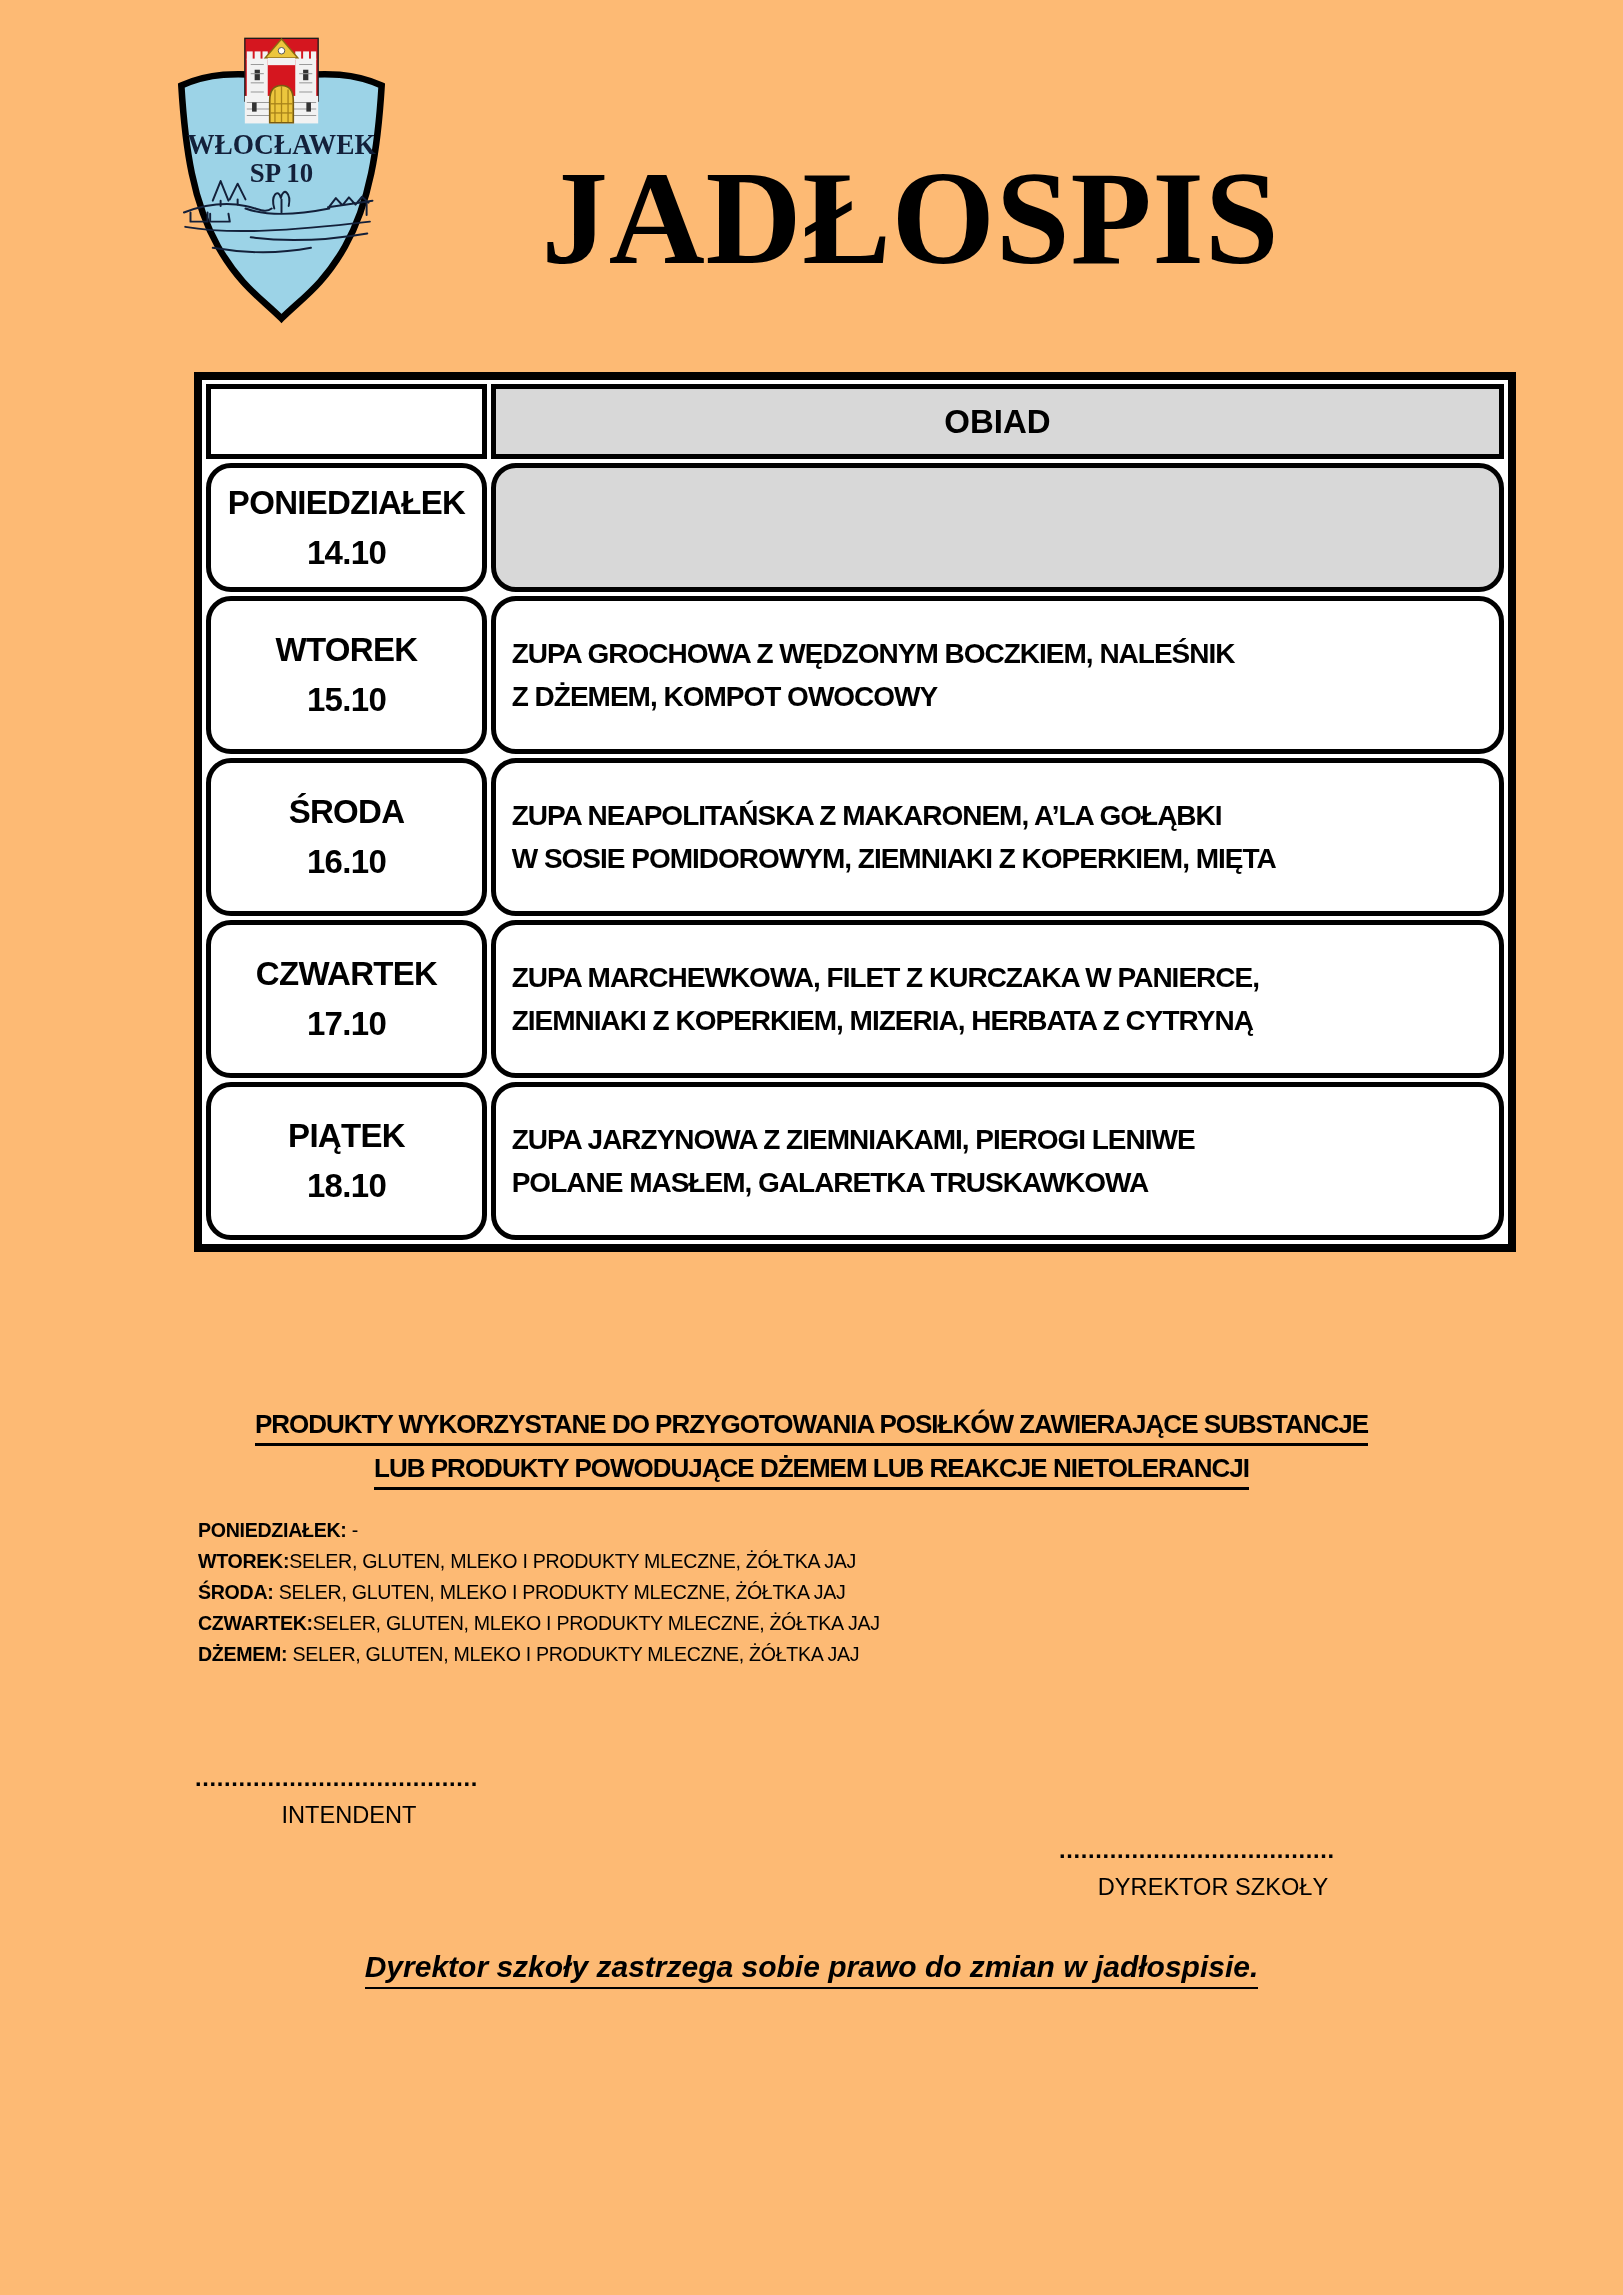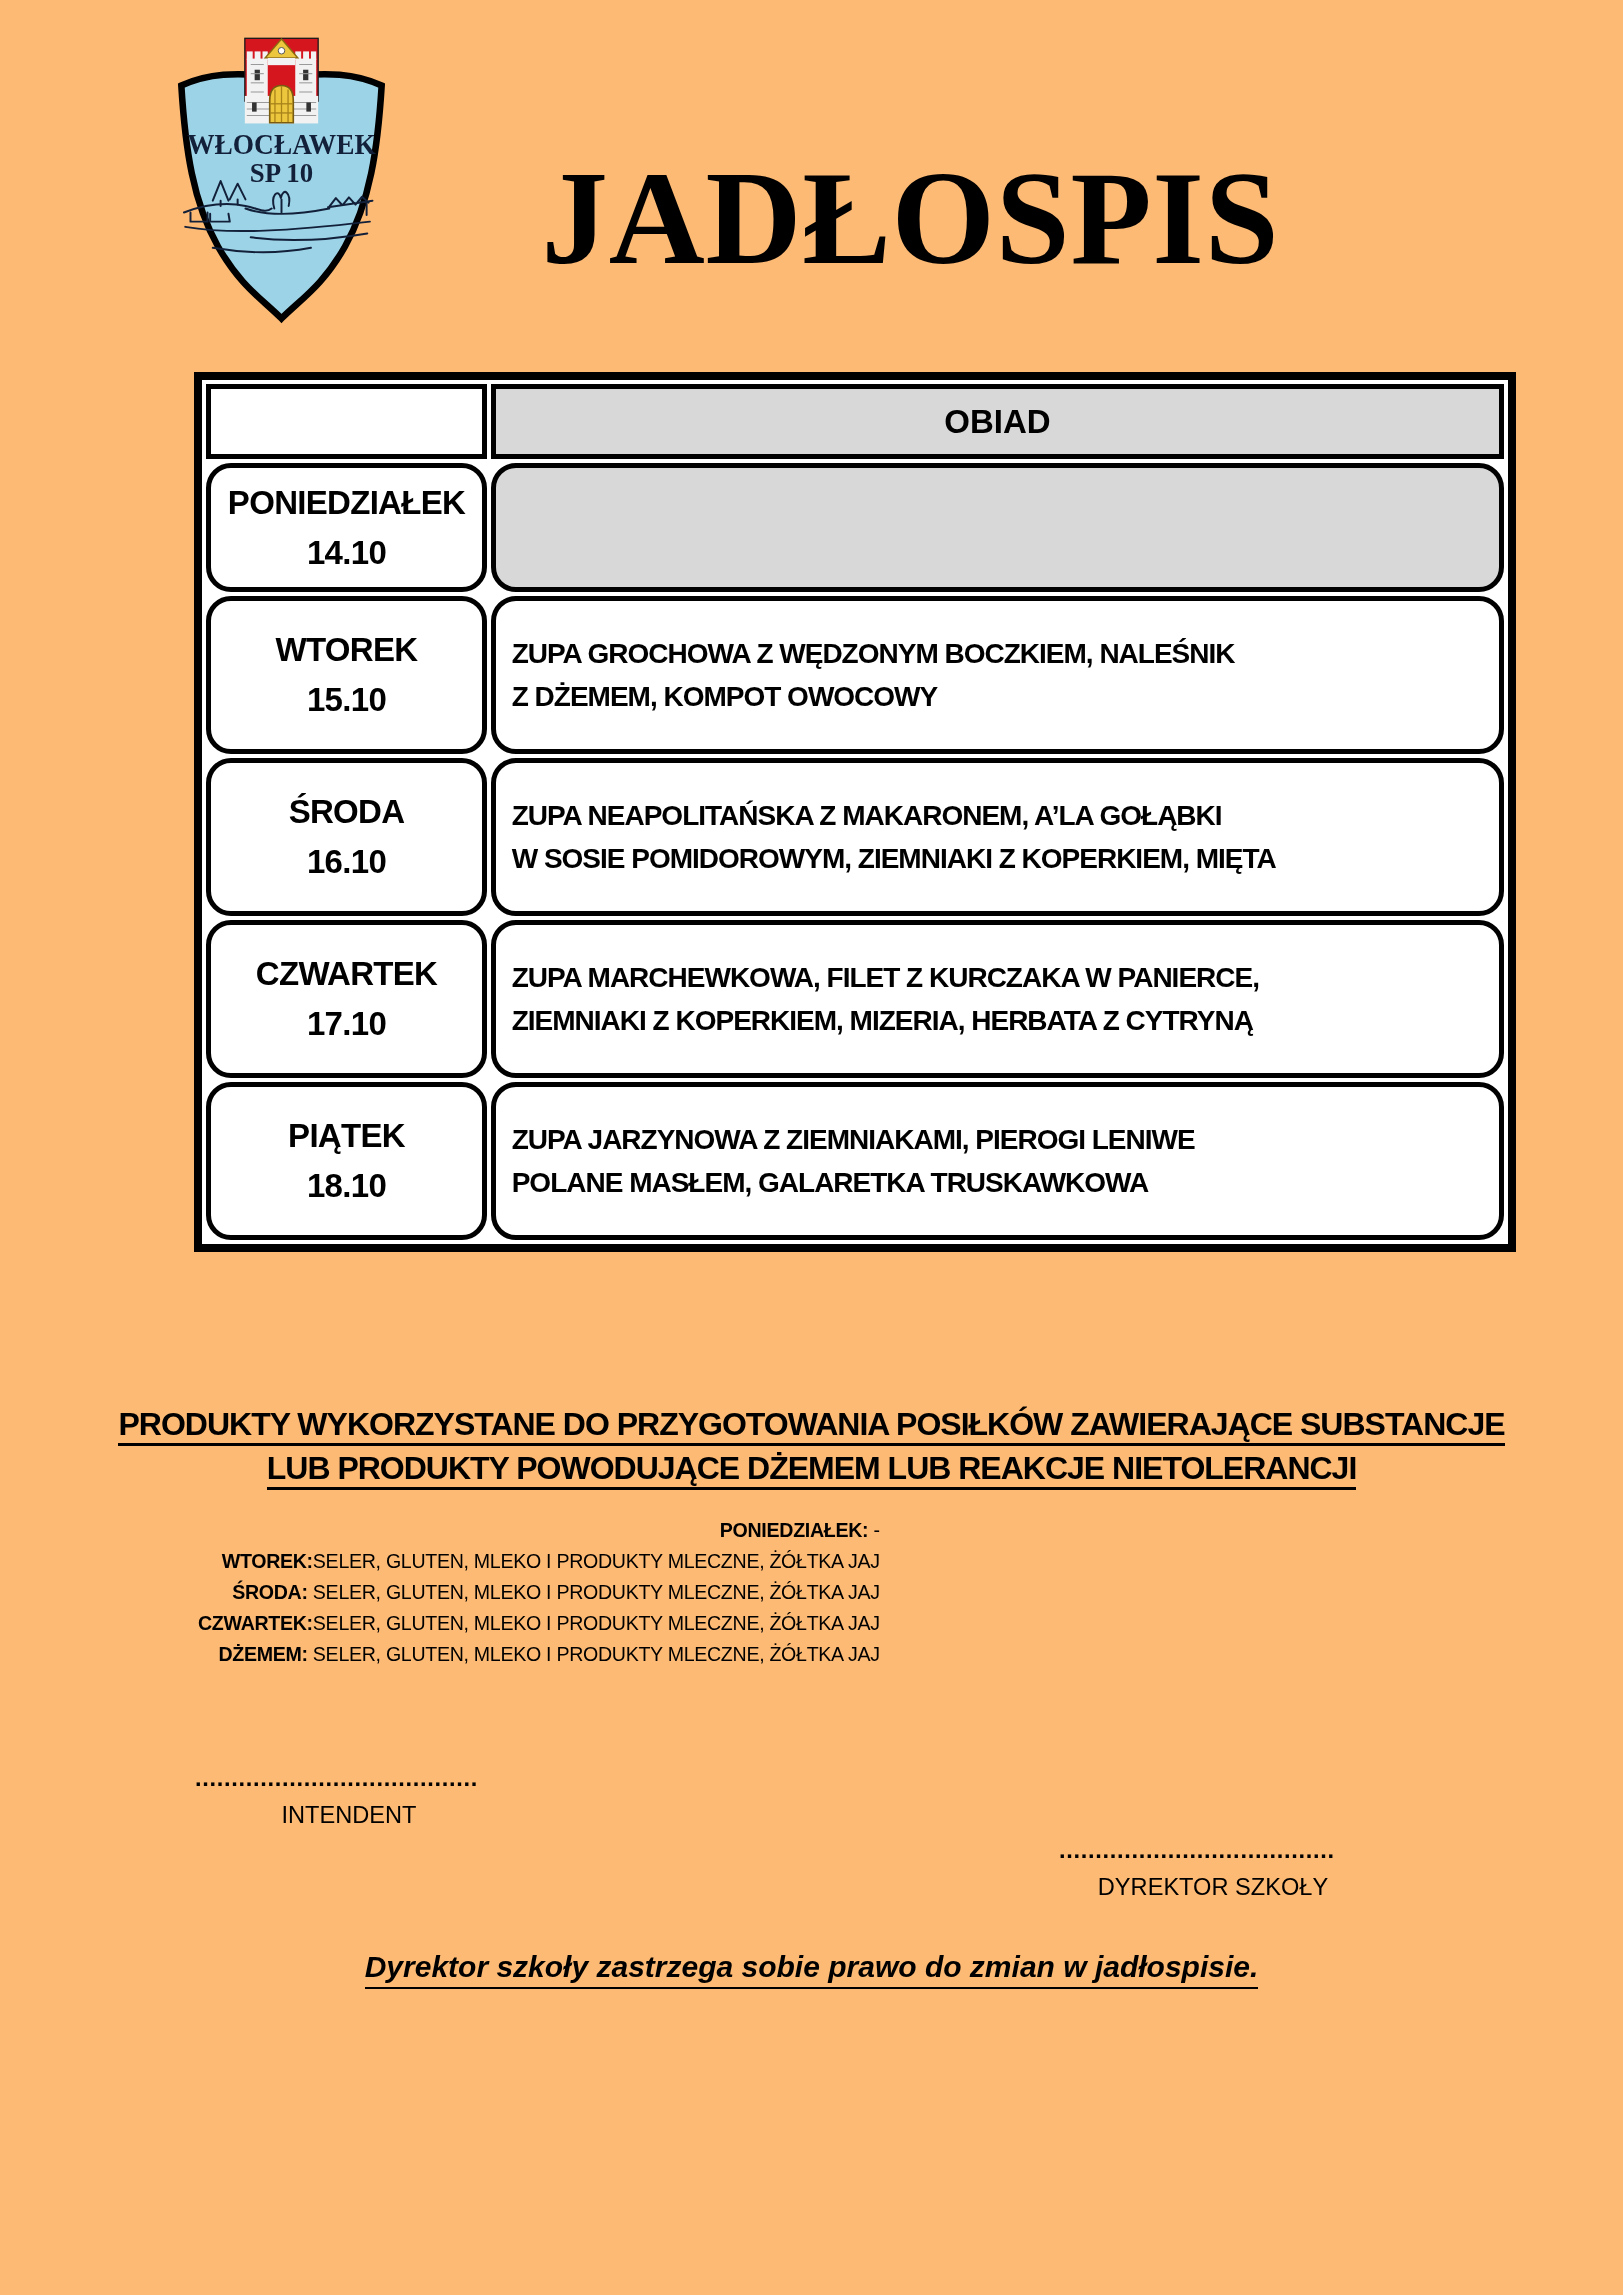"PRODUKTY WYKORZYSTANE DO PRZYGOTOWANIA" .allergen-heading { font-size: 32px -> 26px }
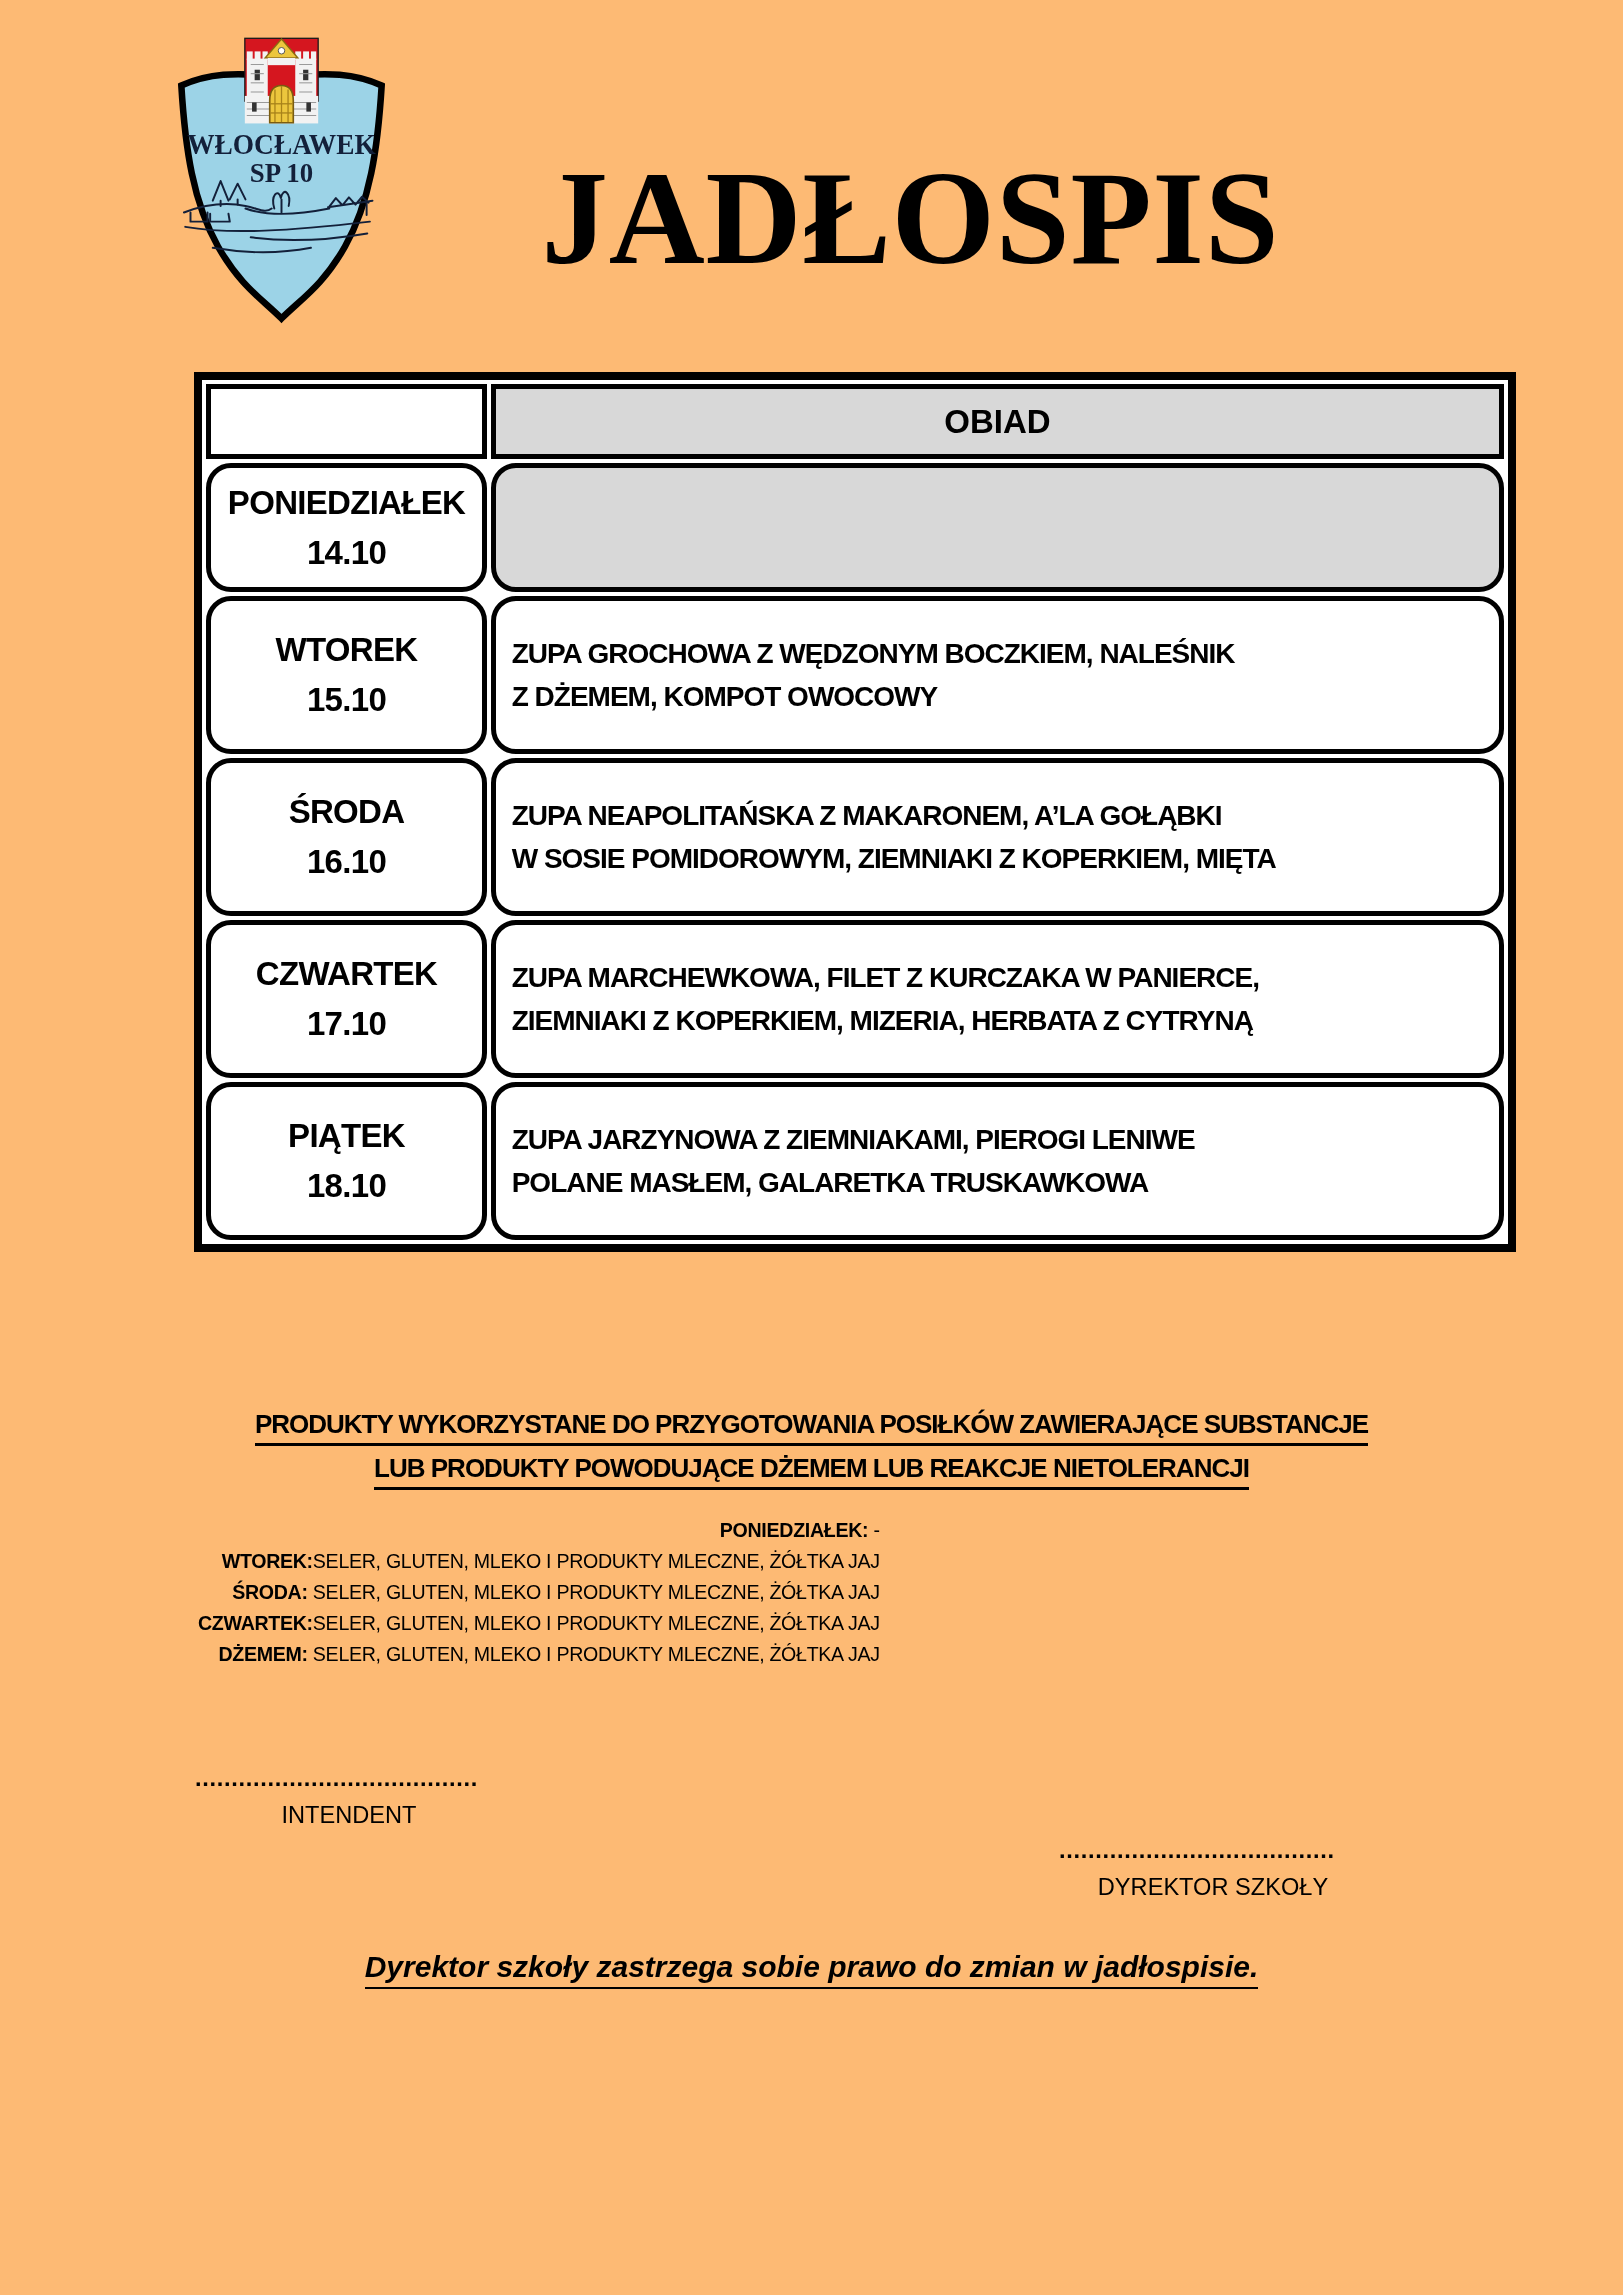"PONIEDZIAŁEK: -" .allergen-line { text-align: right -> none }
